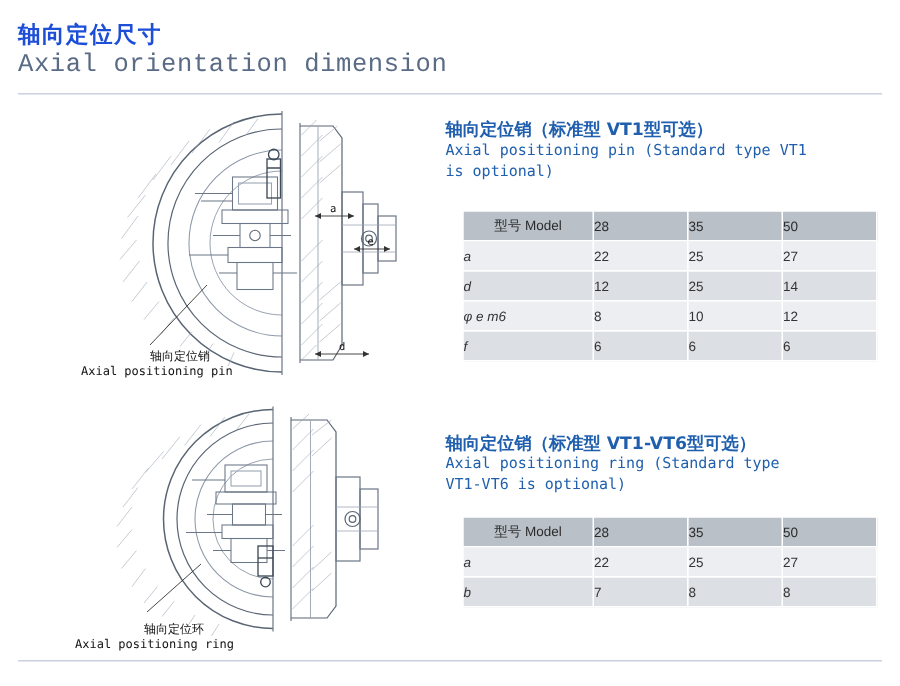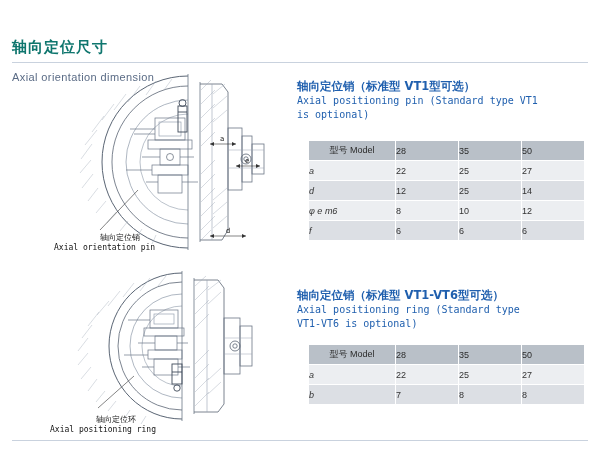"轴向定位尺寸" .title-cn { color: #0f766e -> #1d4ed8; margin-top: 24px -> none }
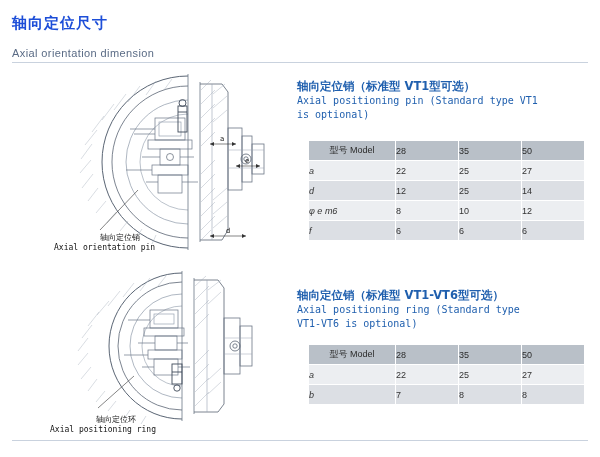"Axial orientation dimension" .title-en { font-family: Liberation Sans, sans-serif -> Liberation Mono, monospace; font-size: 11px -> 17px; margin-top: 14px -> 4px }
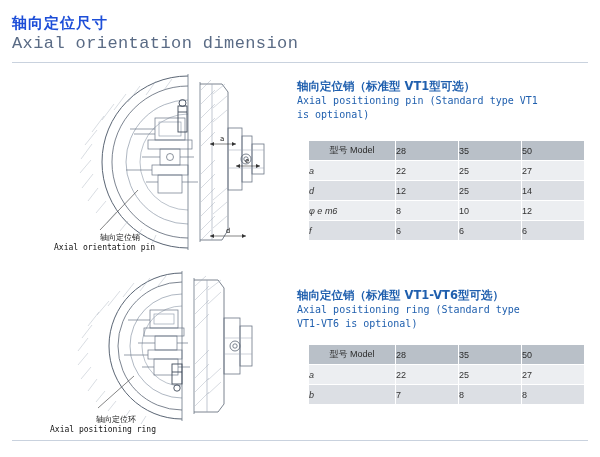"Axial orientation pin" div.en { text: orientation -> positioning }
